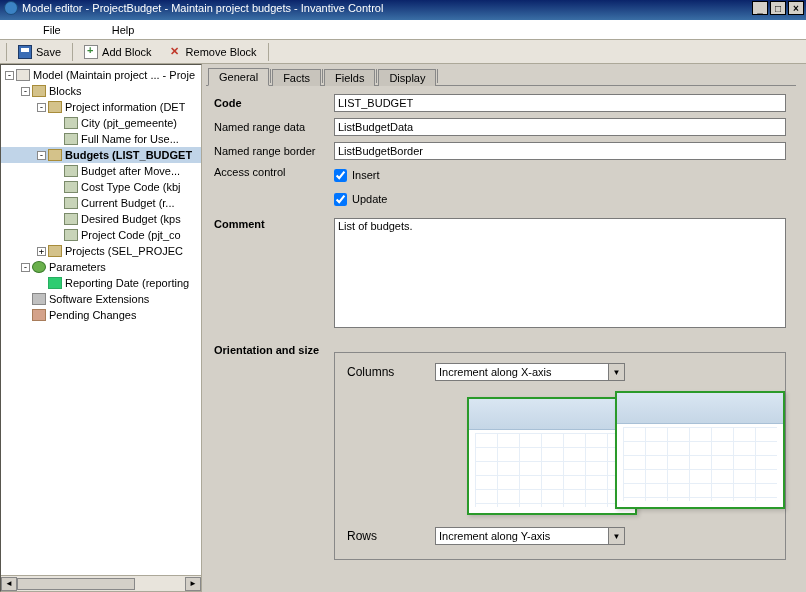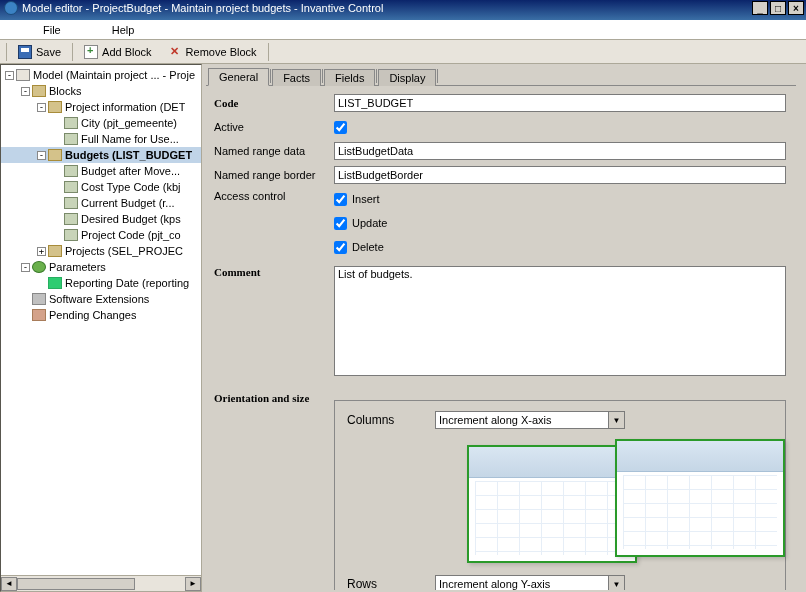"Code" .form-label.bold { font-family: Liberation Serif, serif -> none }
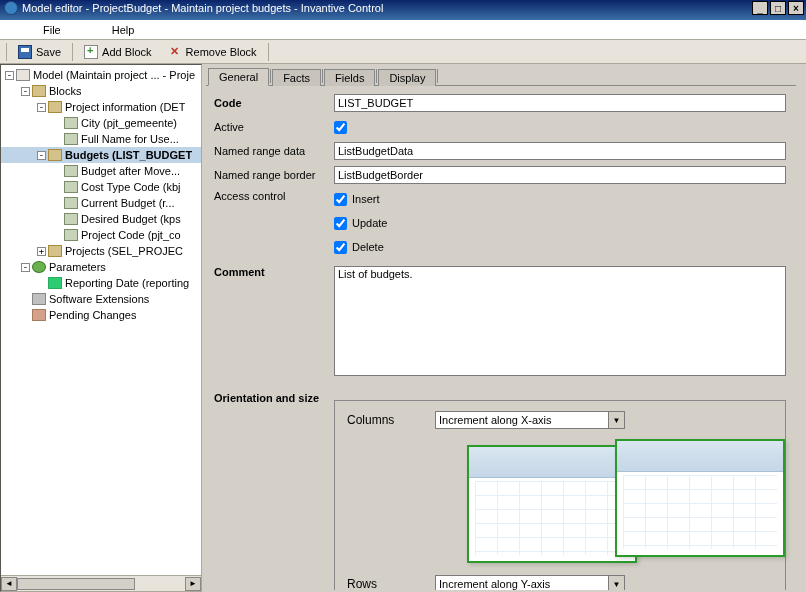"Active" div.form-row { html: <div> <div>Active</div> <div> <input> </div> </div> -> none }
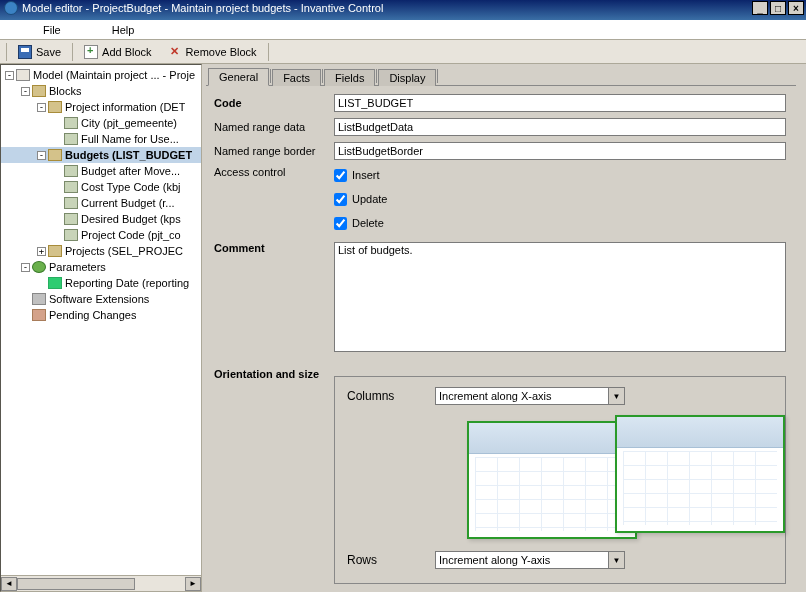"Delete" div.checkbox-row { html: <div> <input> <span>Delete</span> </div> -> none }
